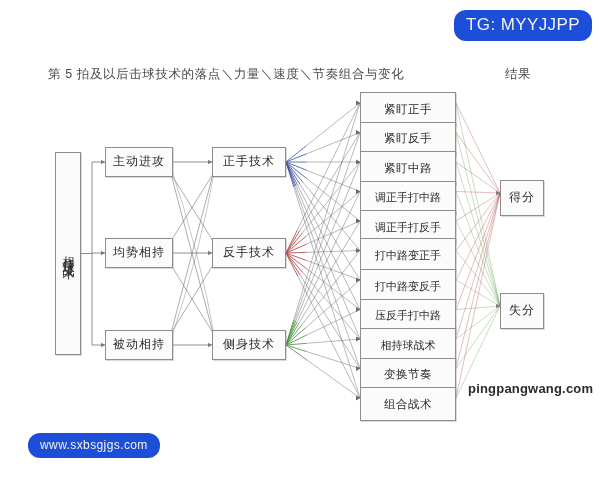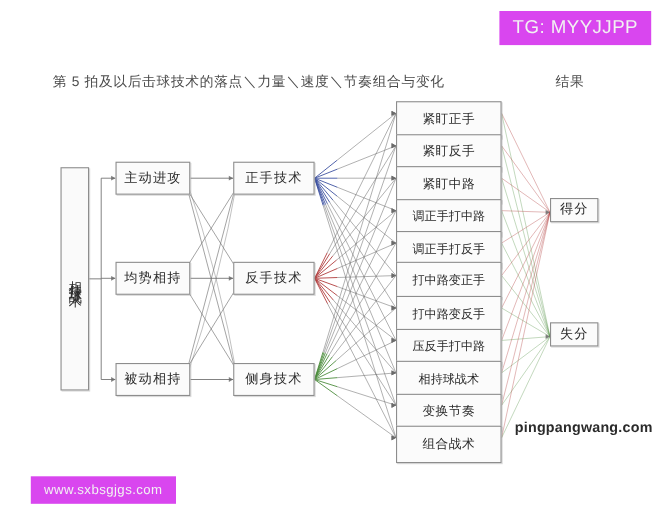"TG: MYYJJPP" .wm-box { background: #d946ef -> #1d4ed8; border-radius: none -> 12px }
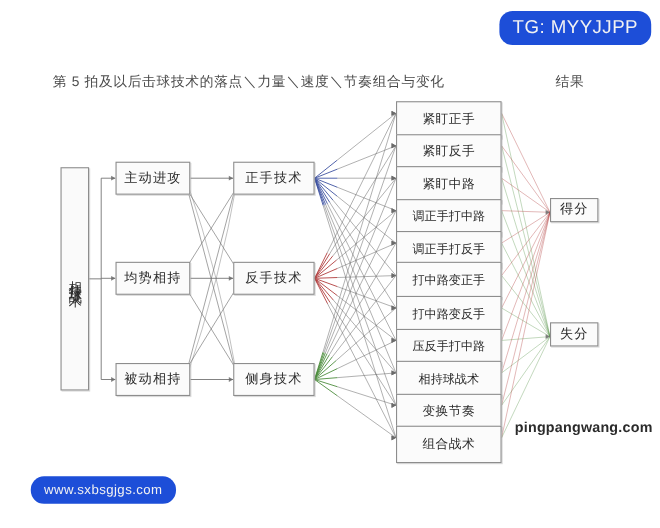"得分" .node.col5 { height: 22px -> 36px }
